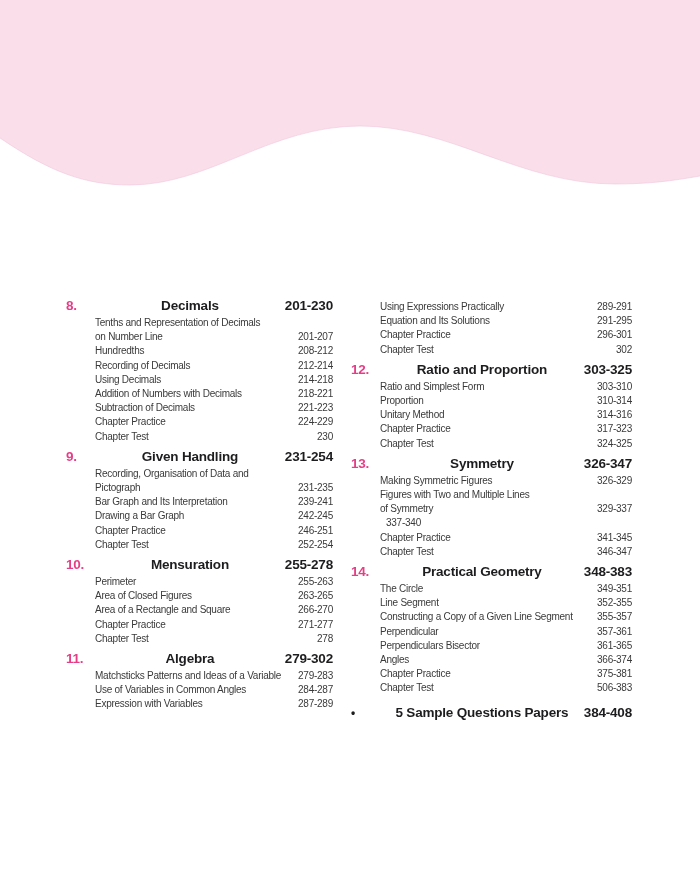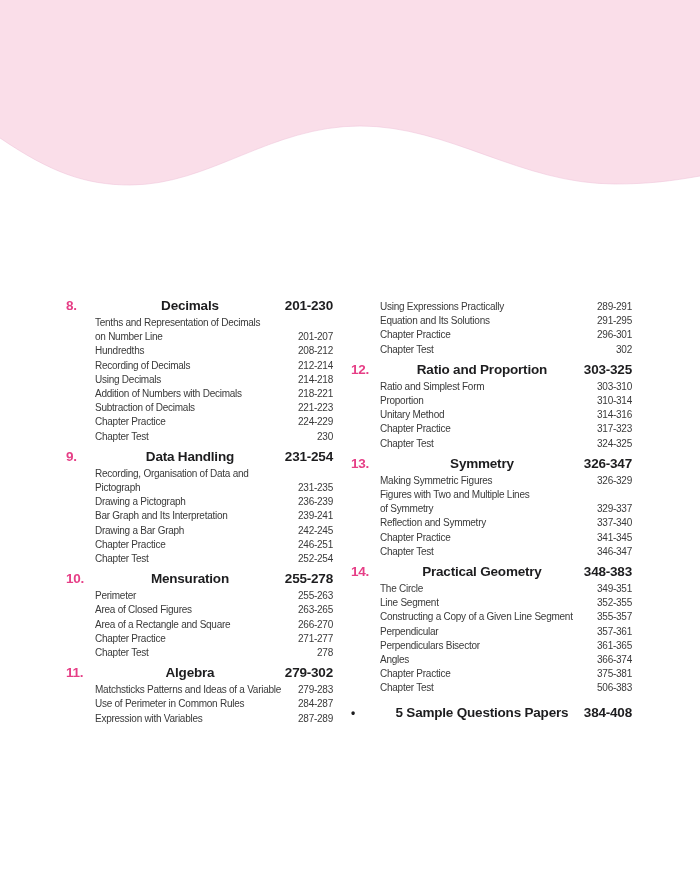"Data Handling" span.sec-title { text: Data -> Given }
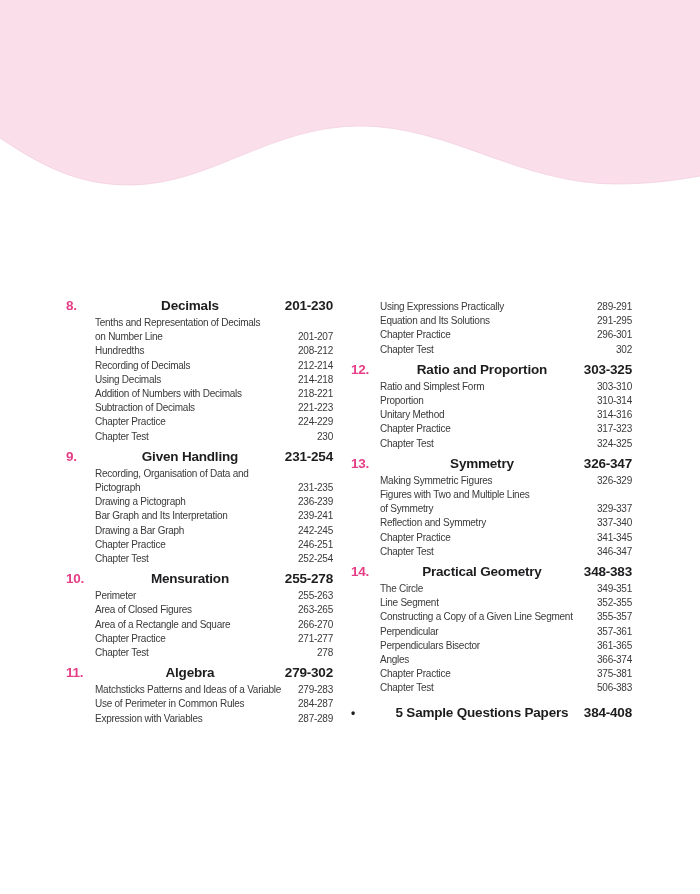"Drawing a Pictograph" div.toc-item { html: <div> <span>Drawing a Pictograph</span> <span>236-239</span> </div> -> none }
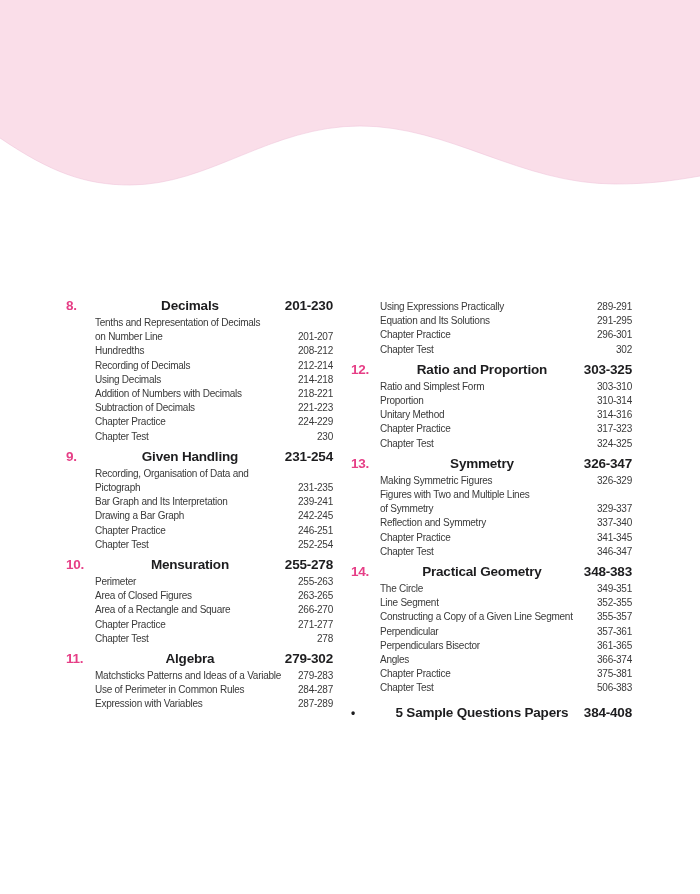"Reflection and Symmetry" span.item-label { html: <span>Reflection and Symmetry</span> -> none }
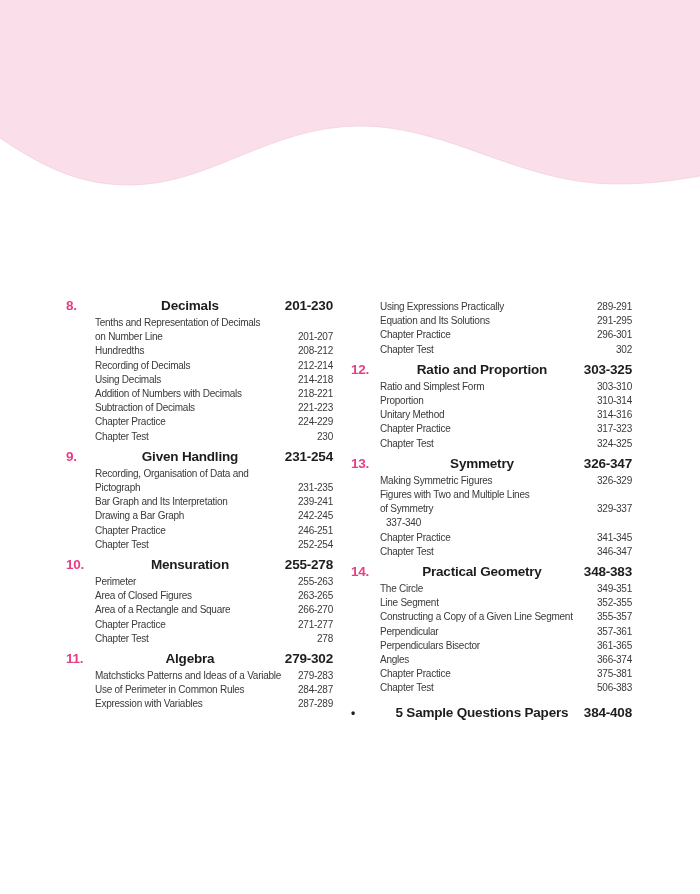"Use of Perimeter in Common" span.item-label { text: Perimeter in Common Rules -> Variables in Common Angles }
